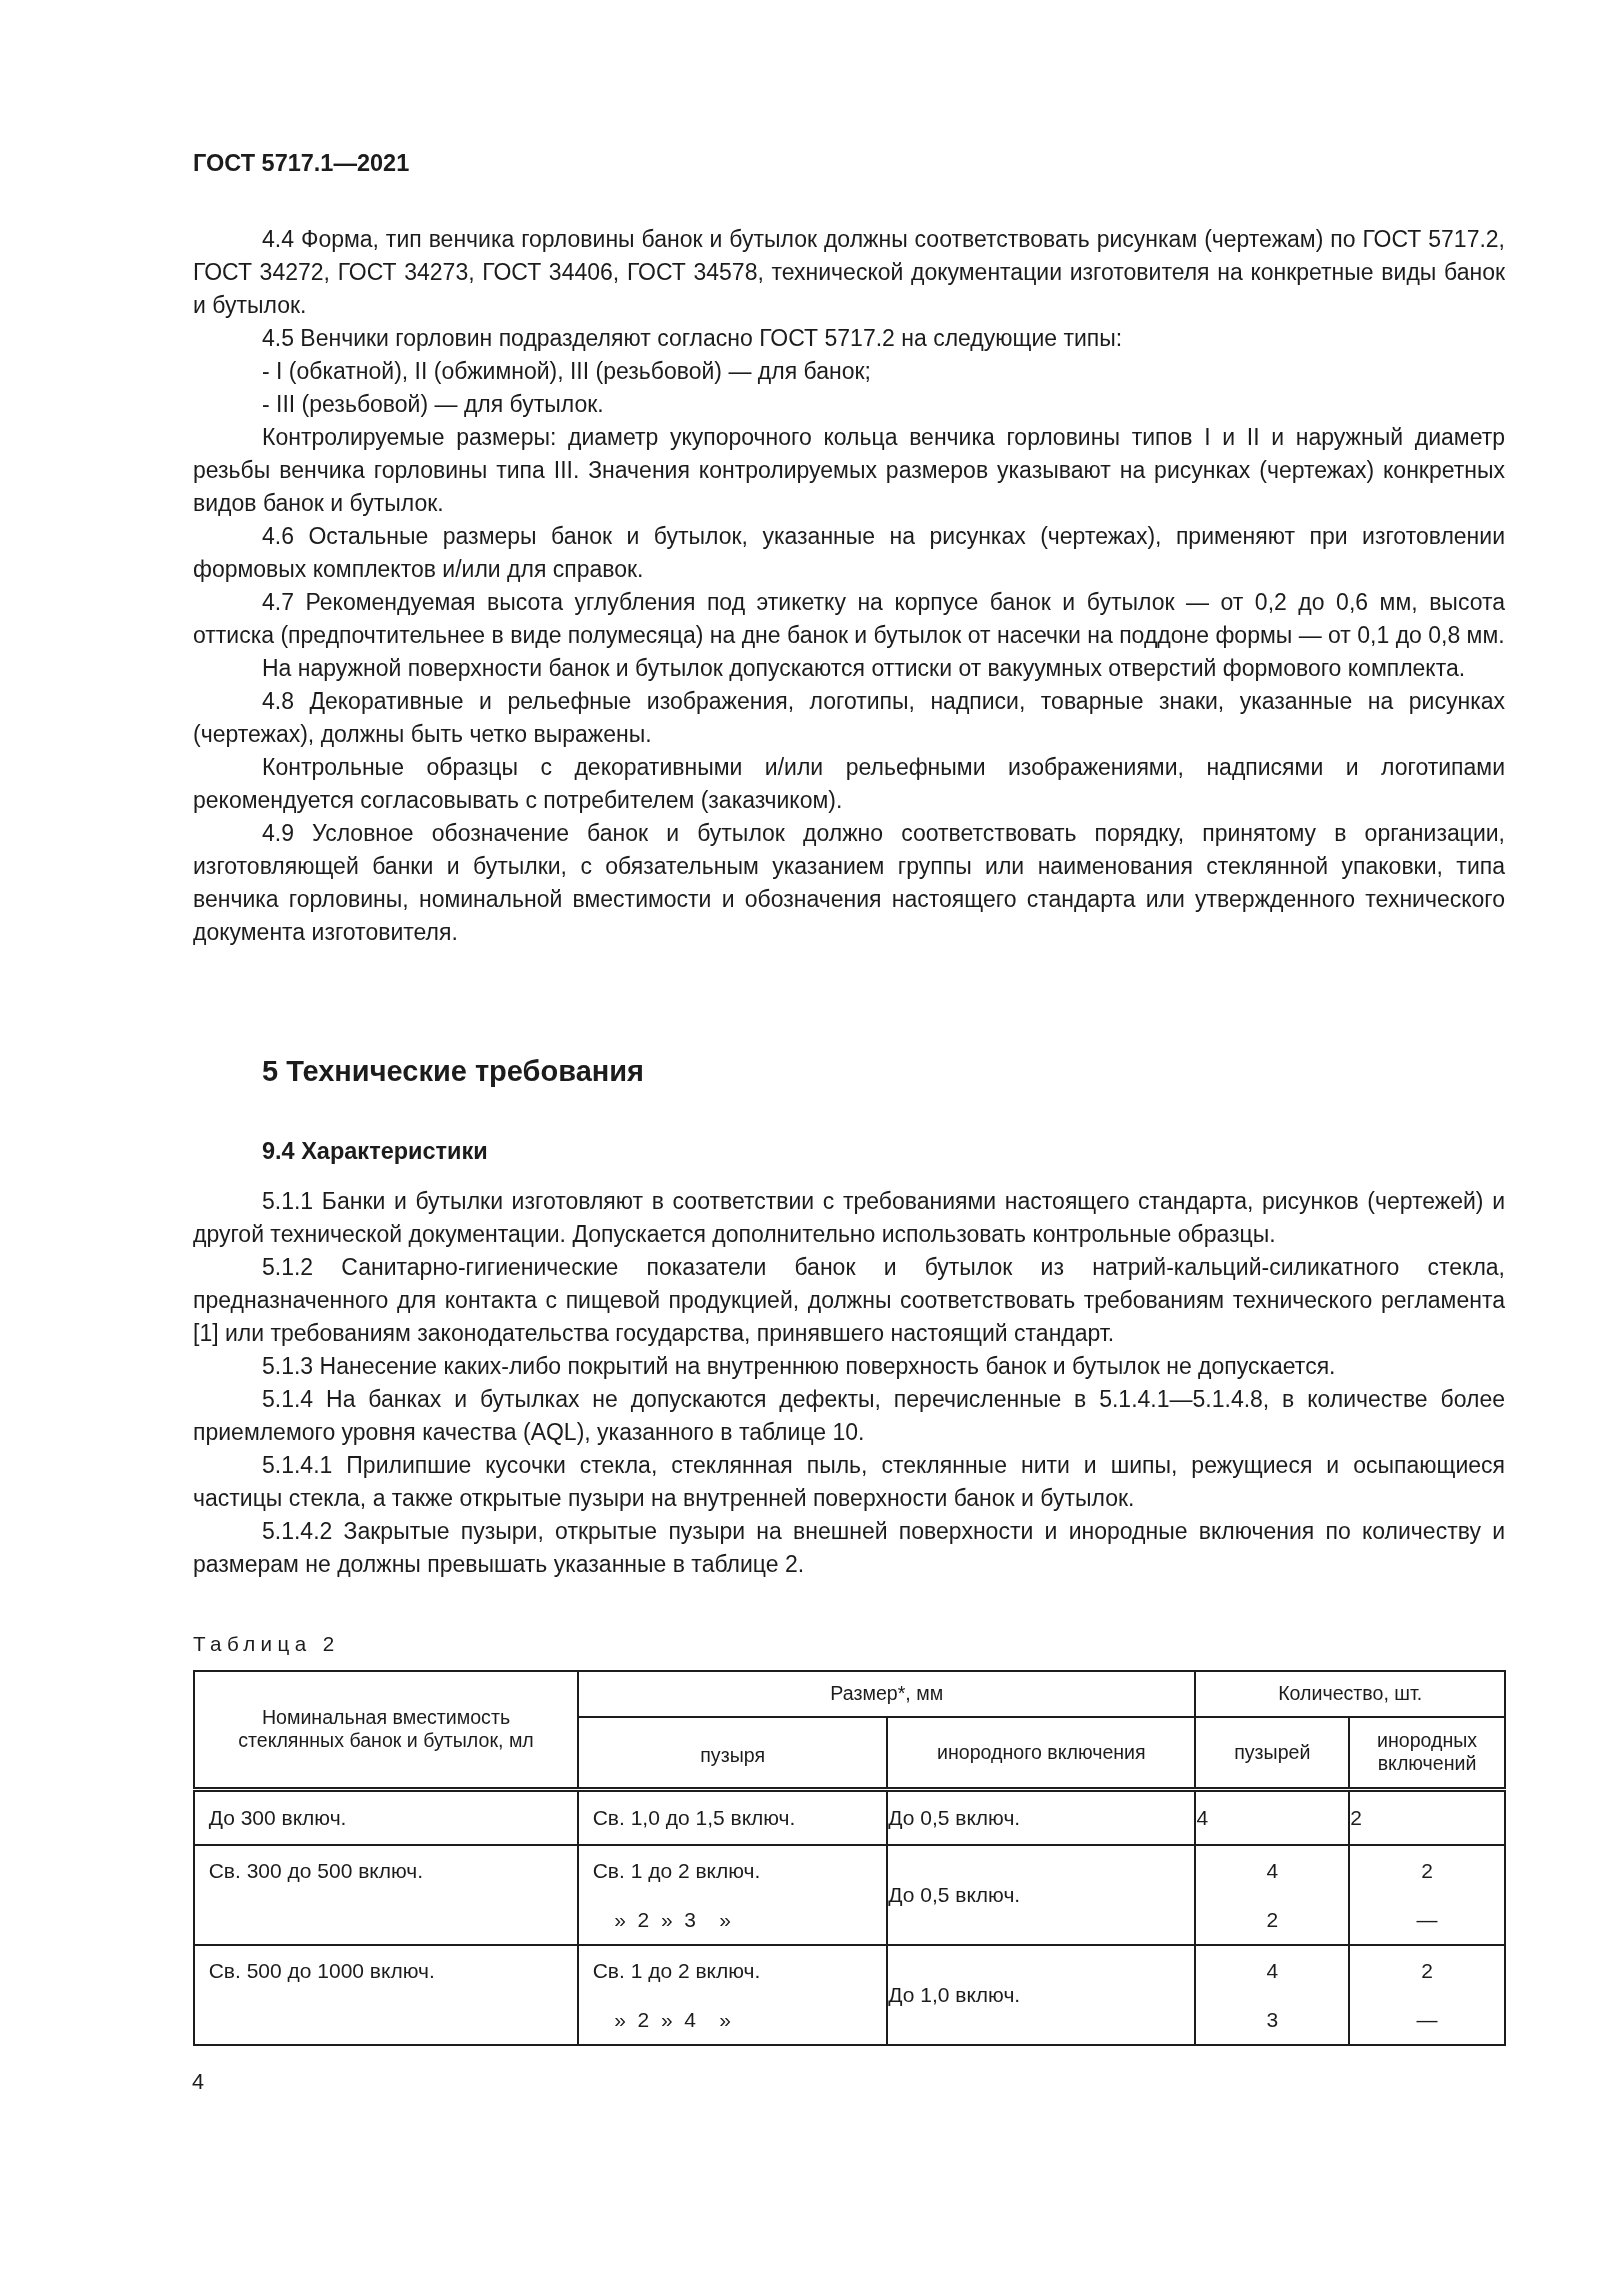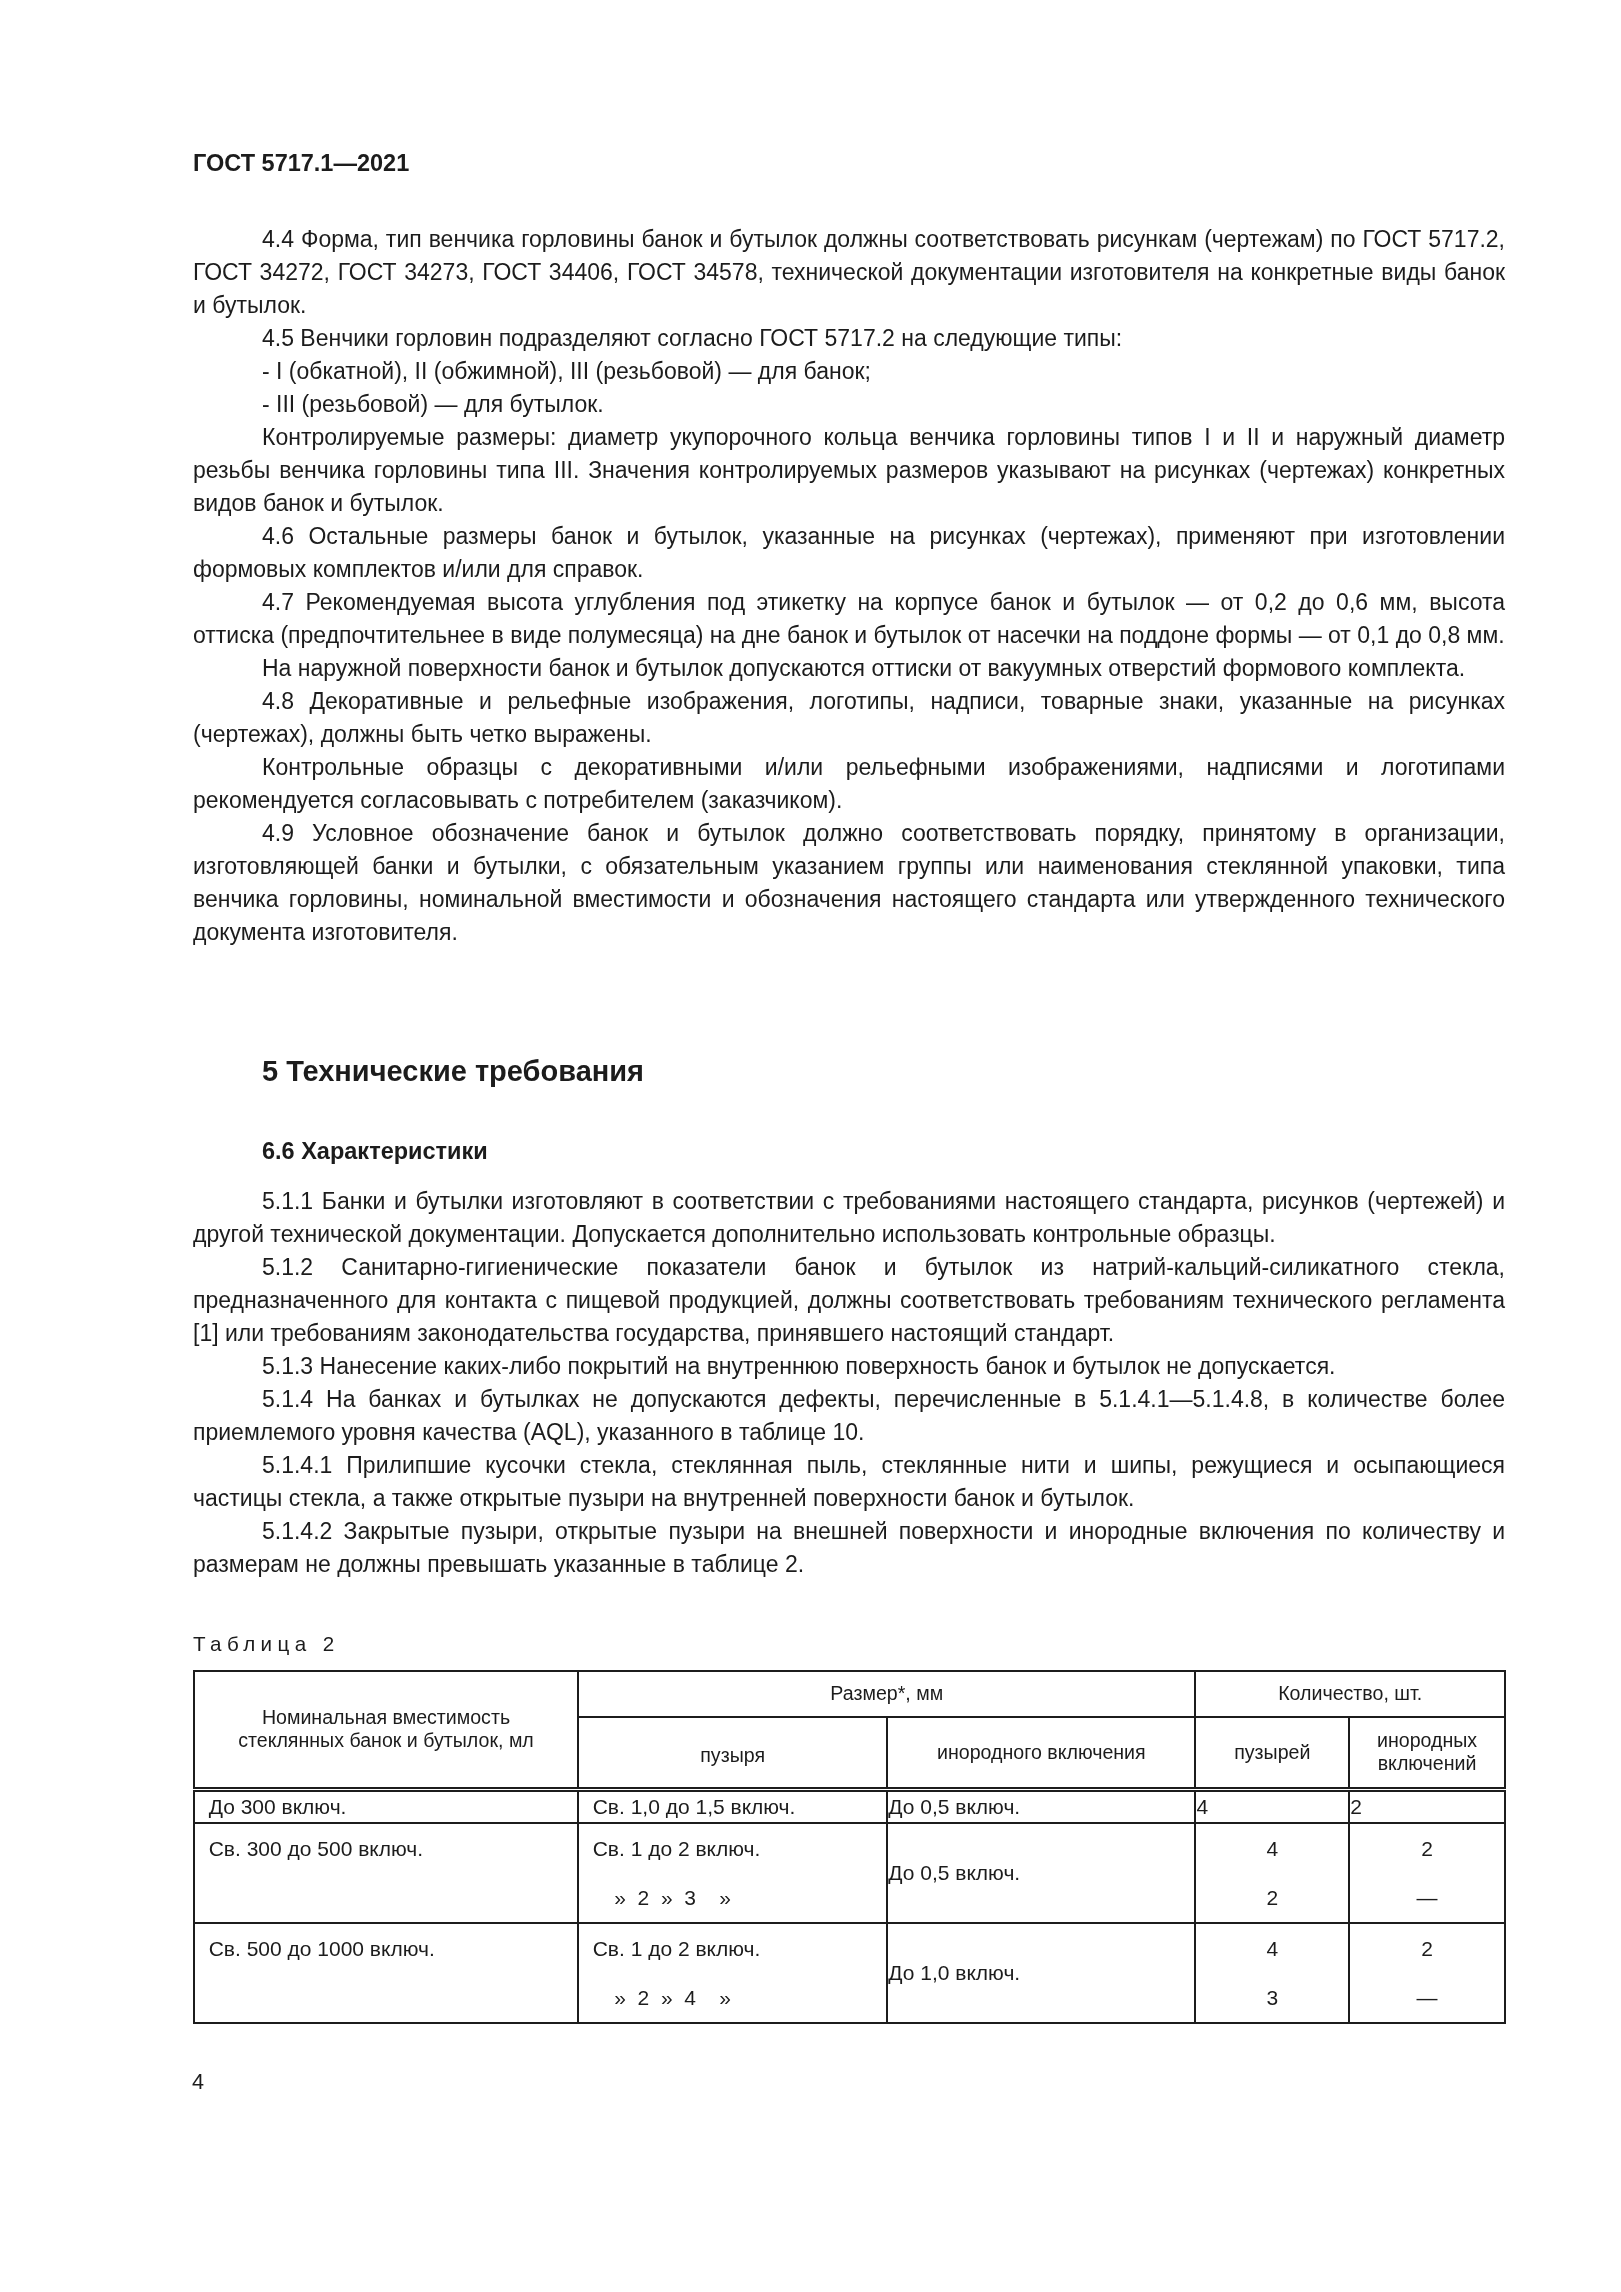"6.6 Характеристики" div.h-sub { text: 6.6 -> 9.4 }
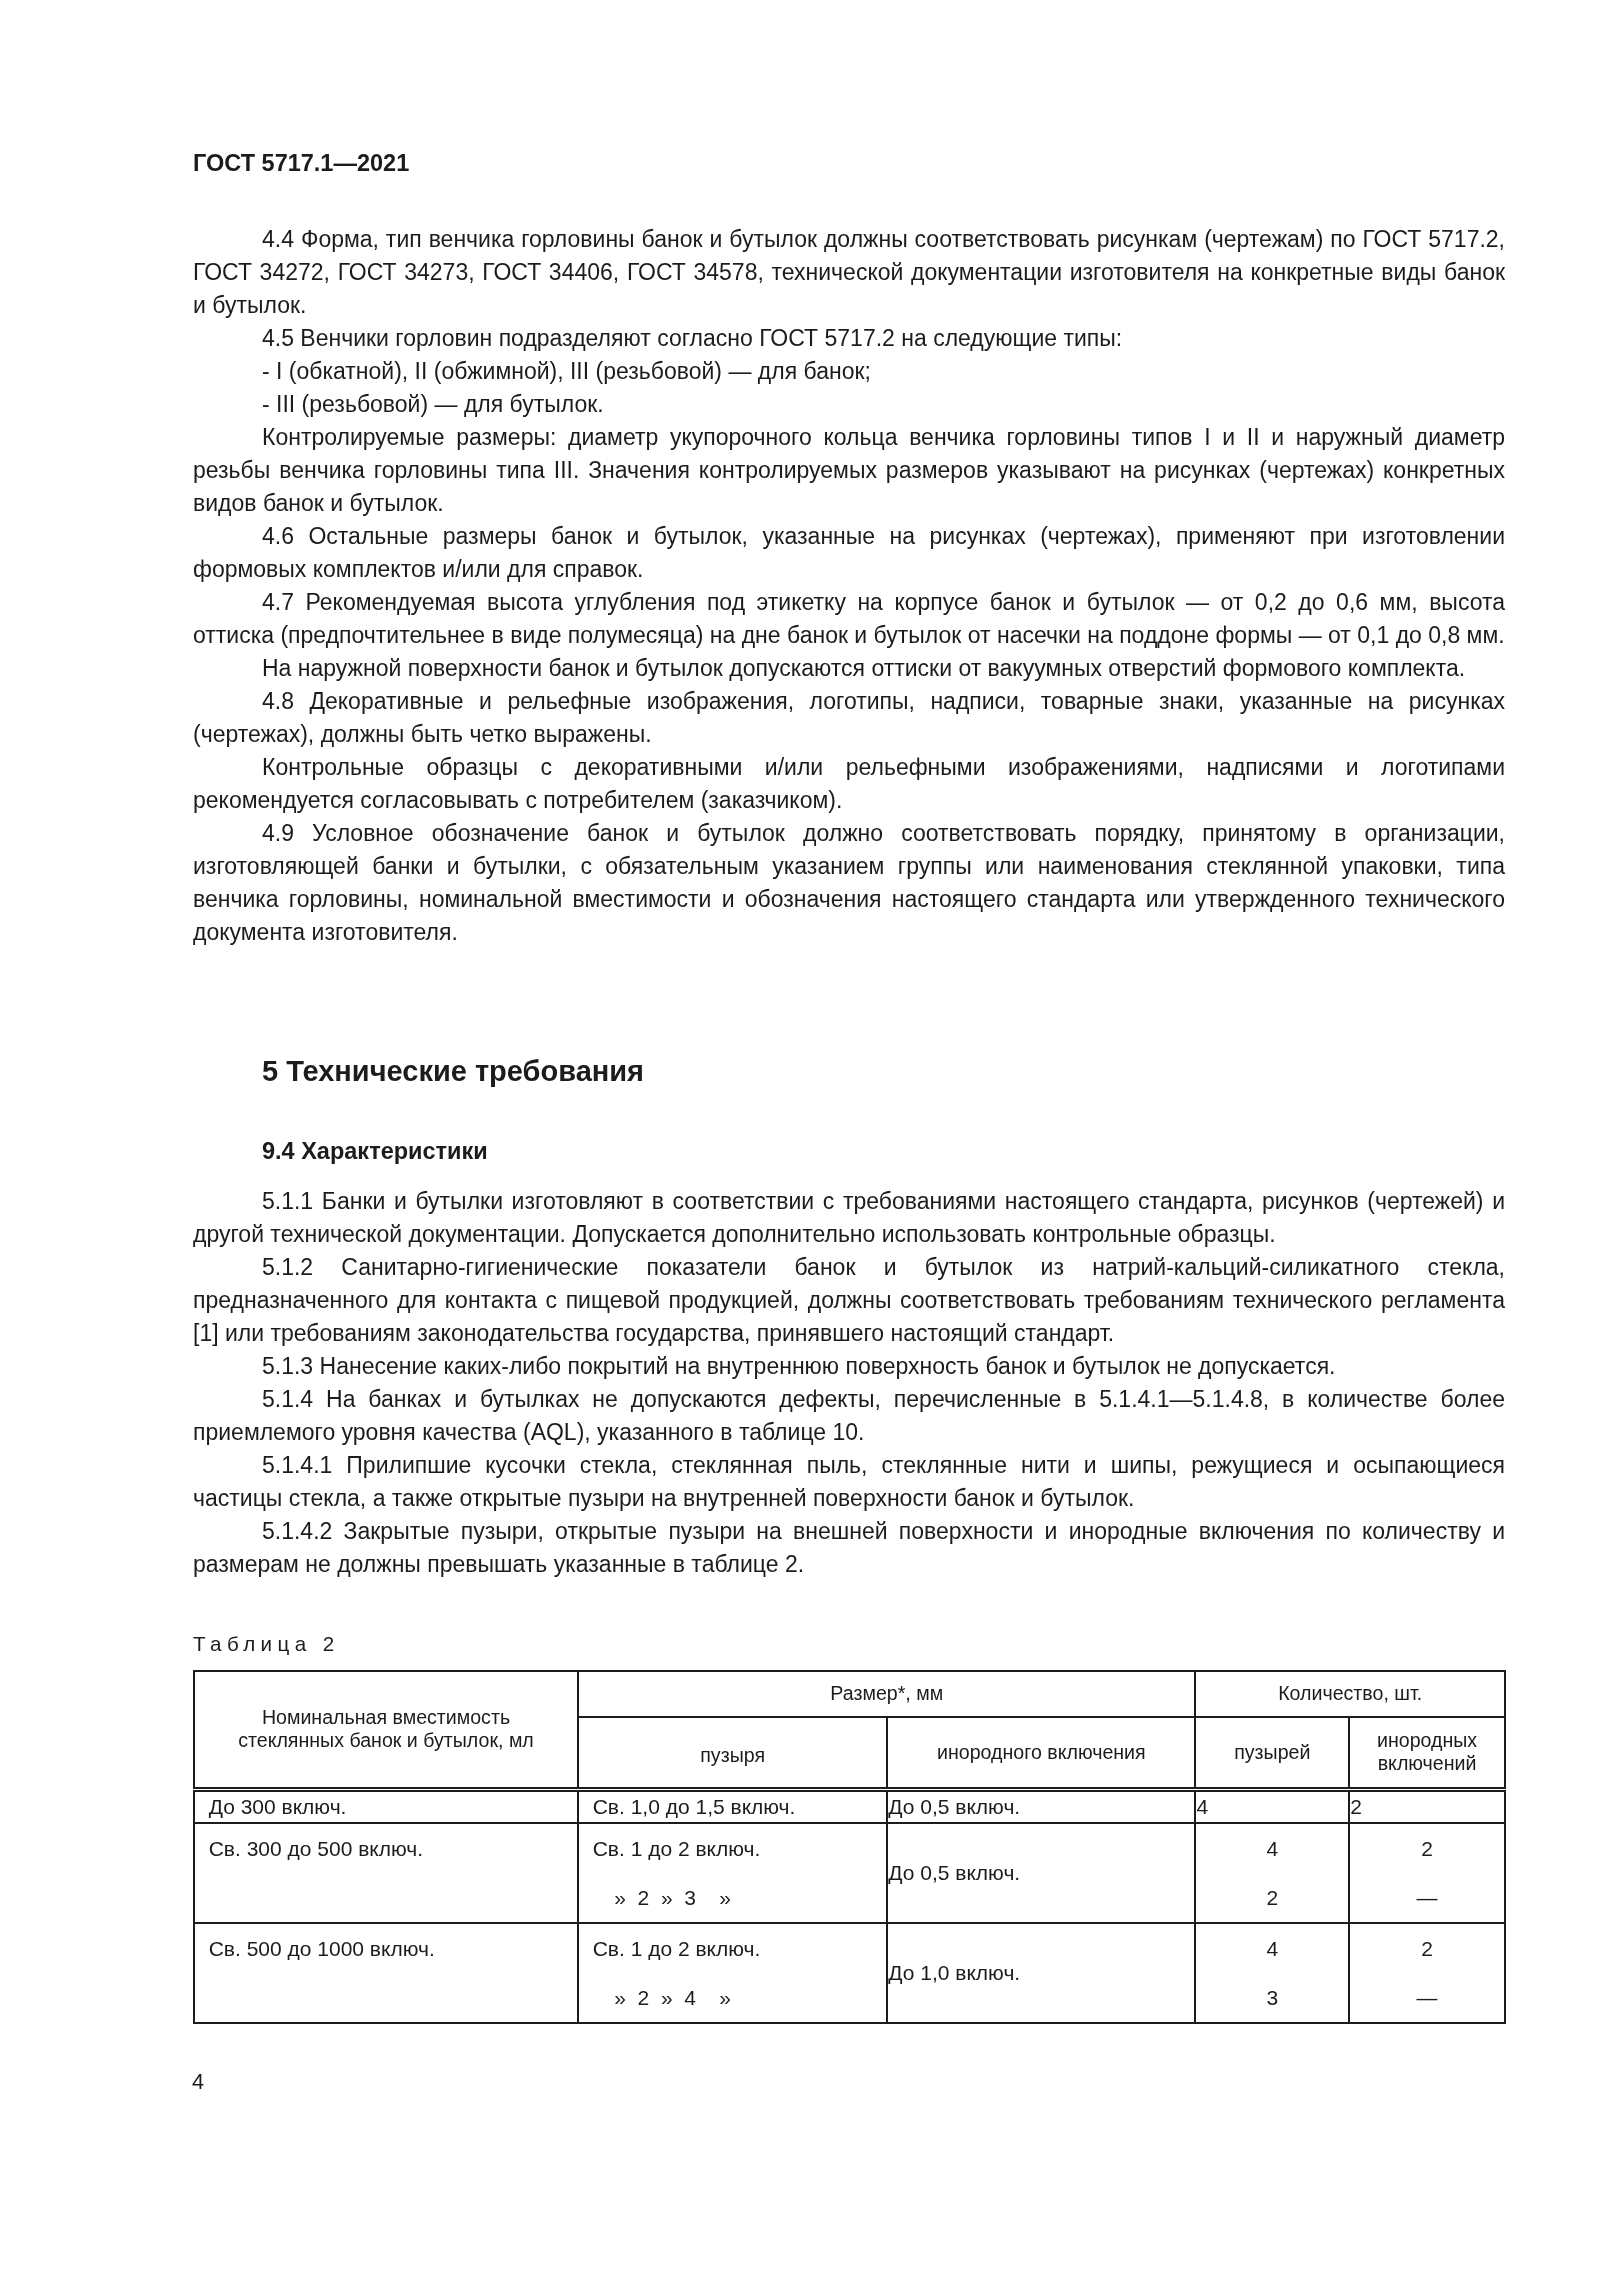"До 300 включ." tr { height: 34px -> 56px }
